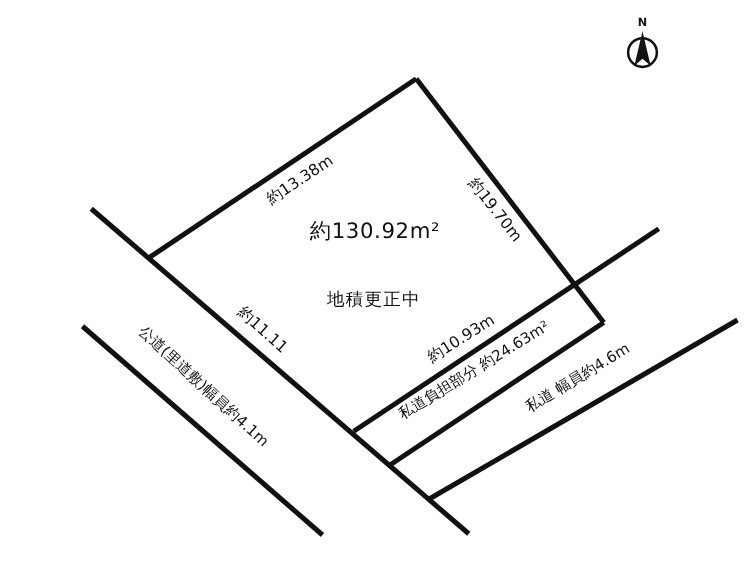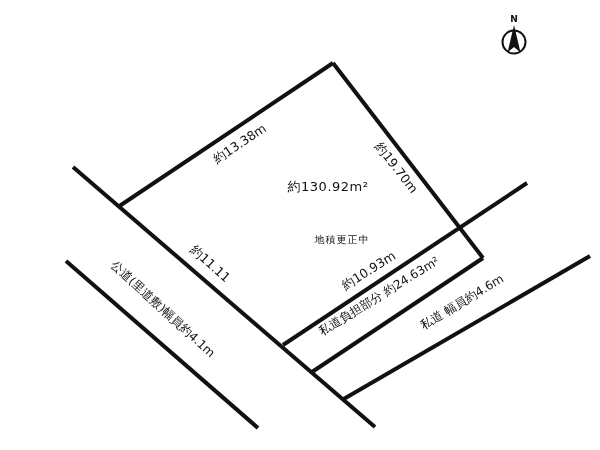"約130.92m²" .area-label { font-size: 13px -> 17px; margin-left: 28px -> none }
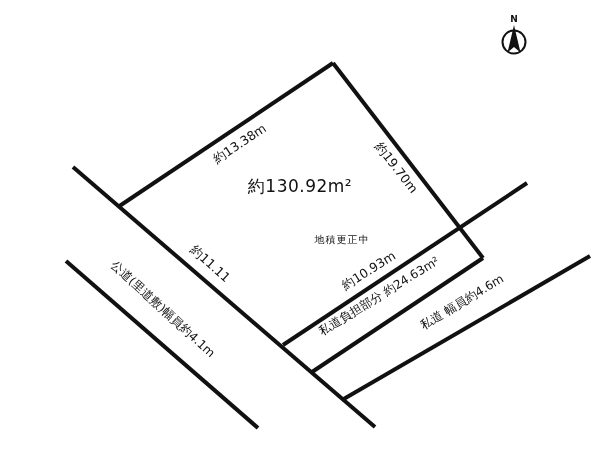"地積更正中" .status-label { font-size: 10px -> 14px; margin-left: 43px -> none }
